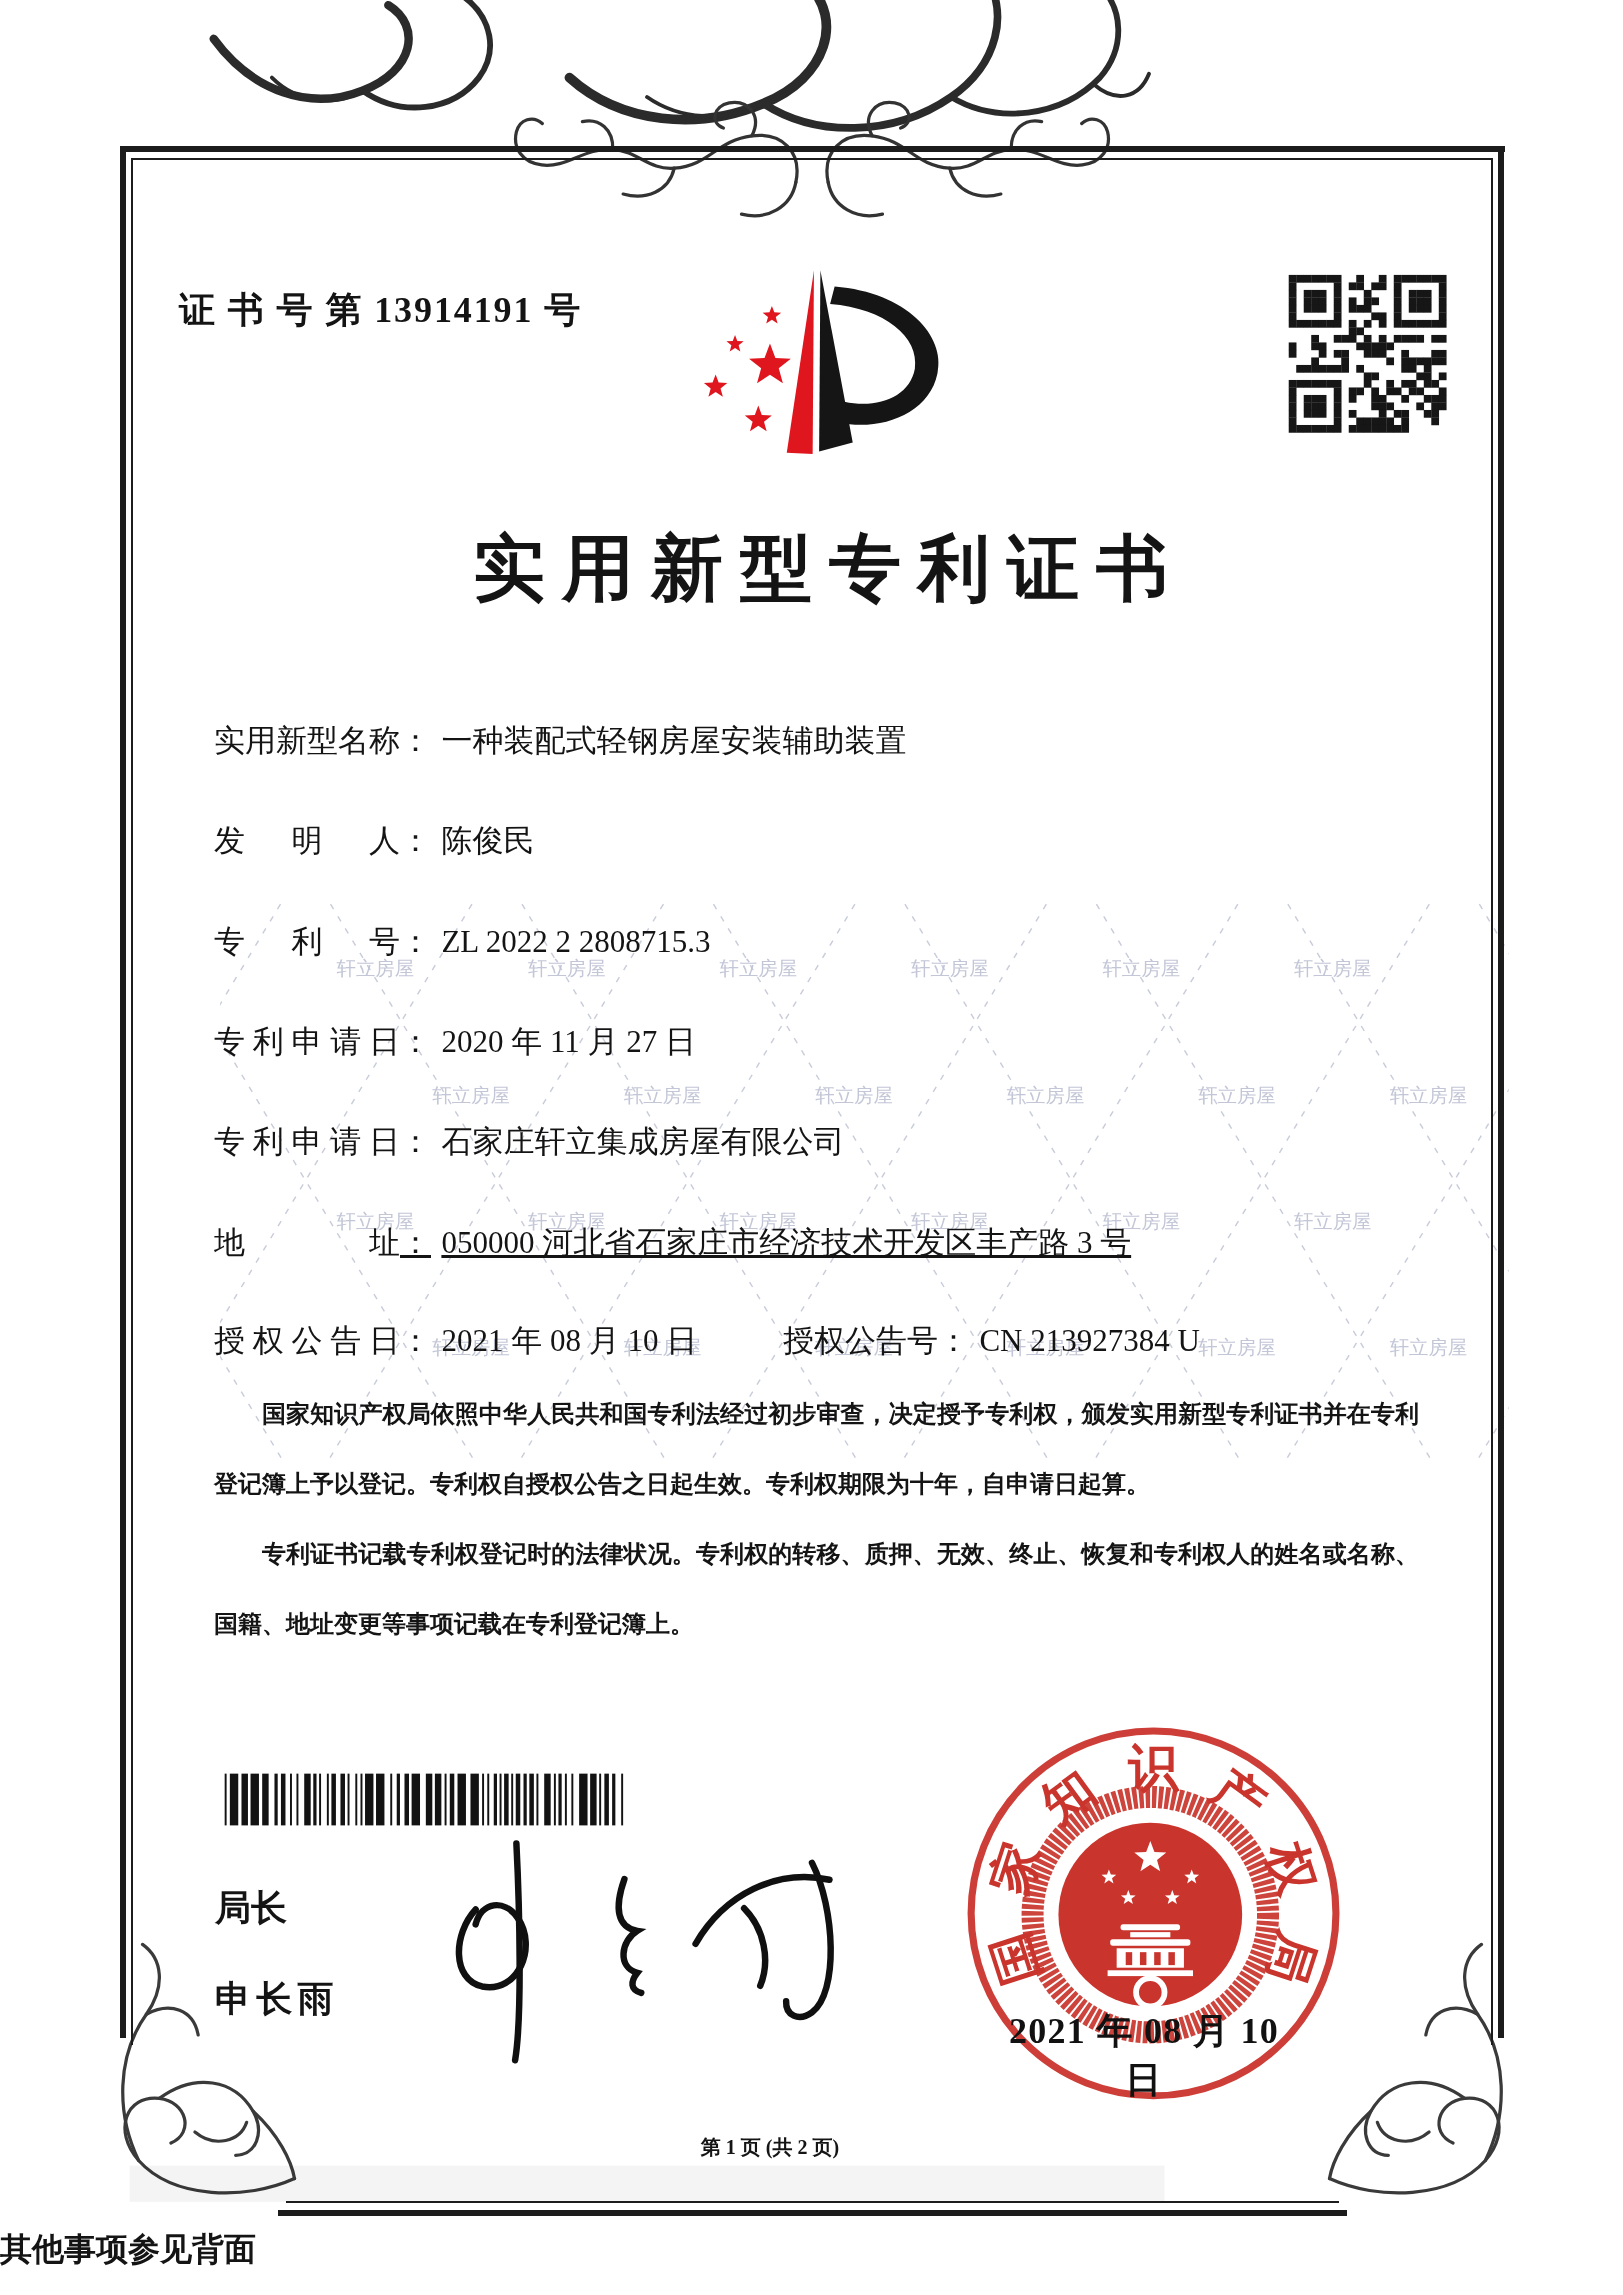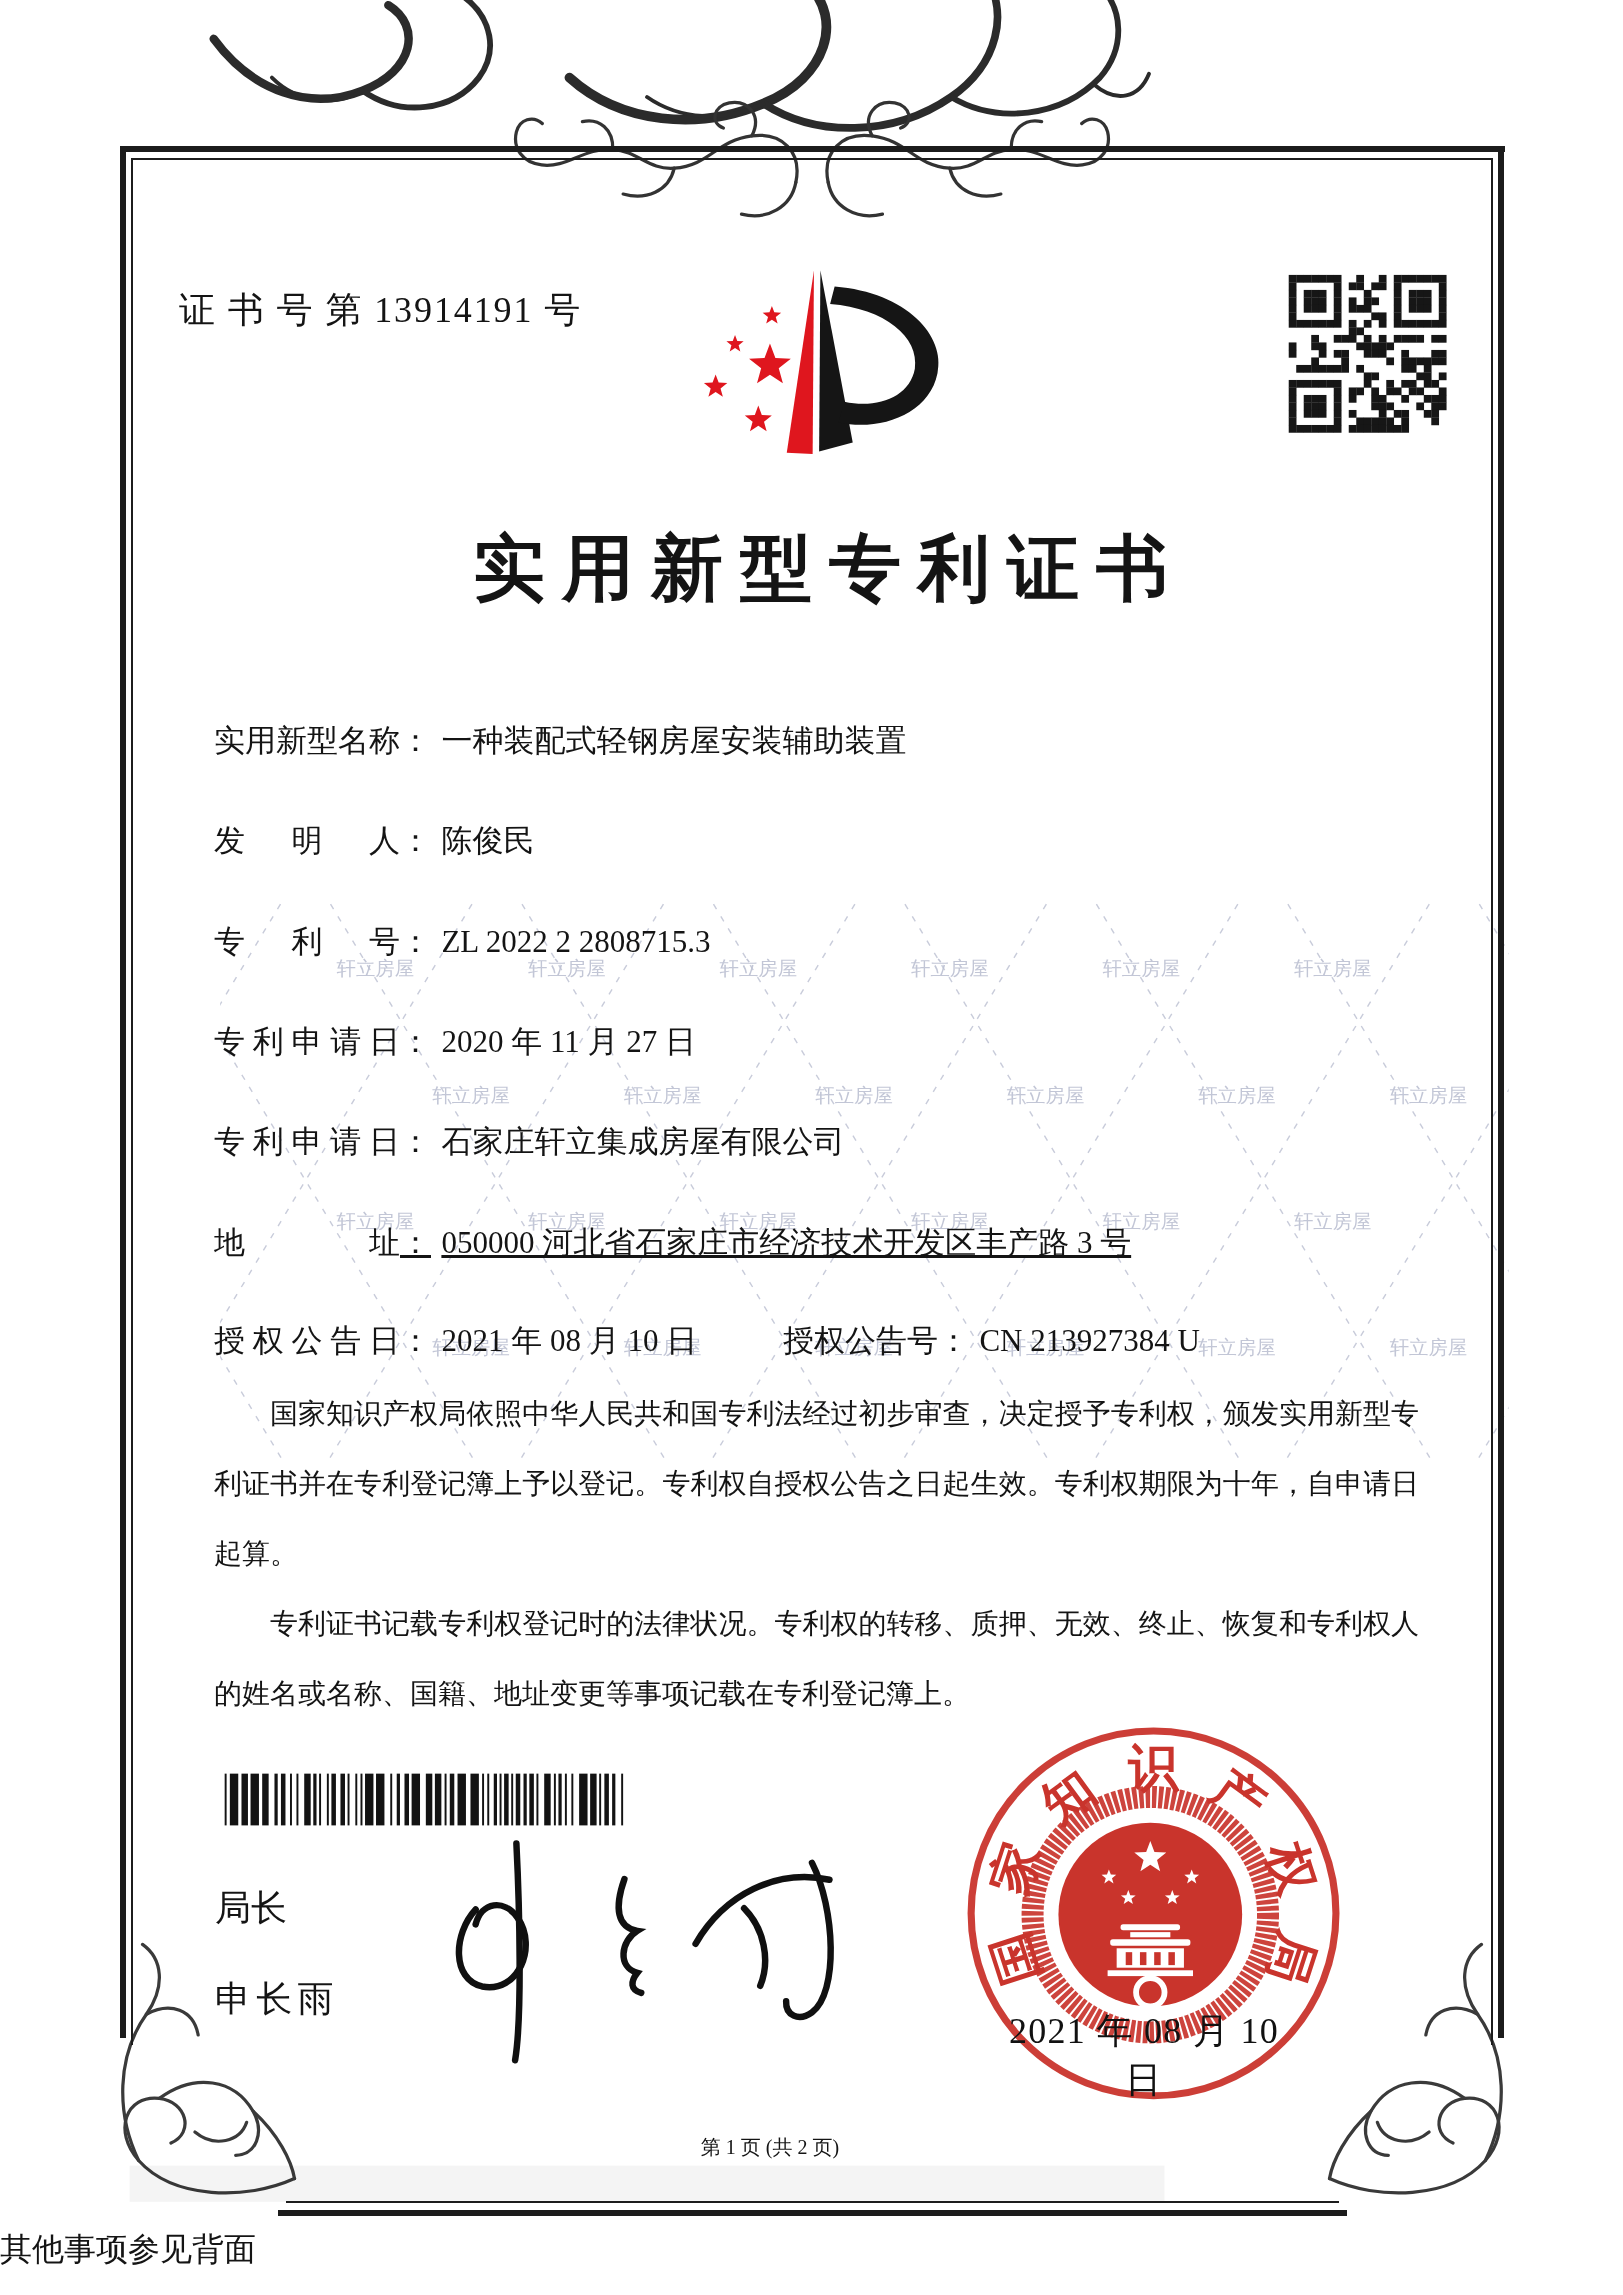"证 书 号 第 13914191" .txt { font-weight: none -> bold }
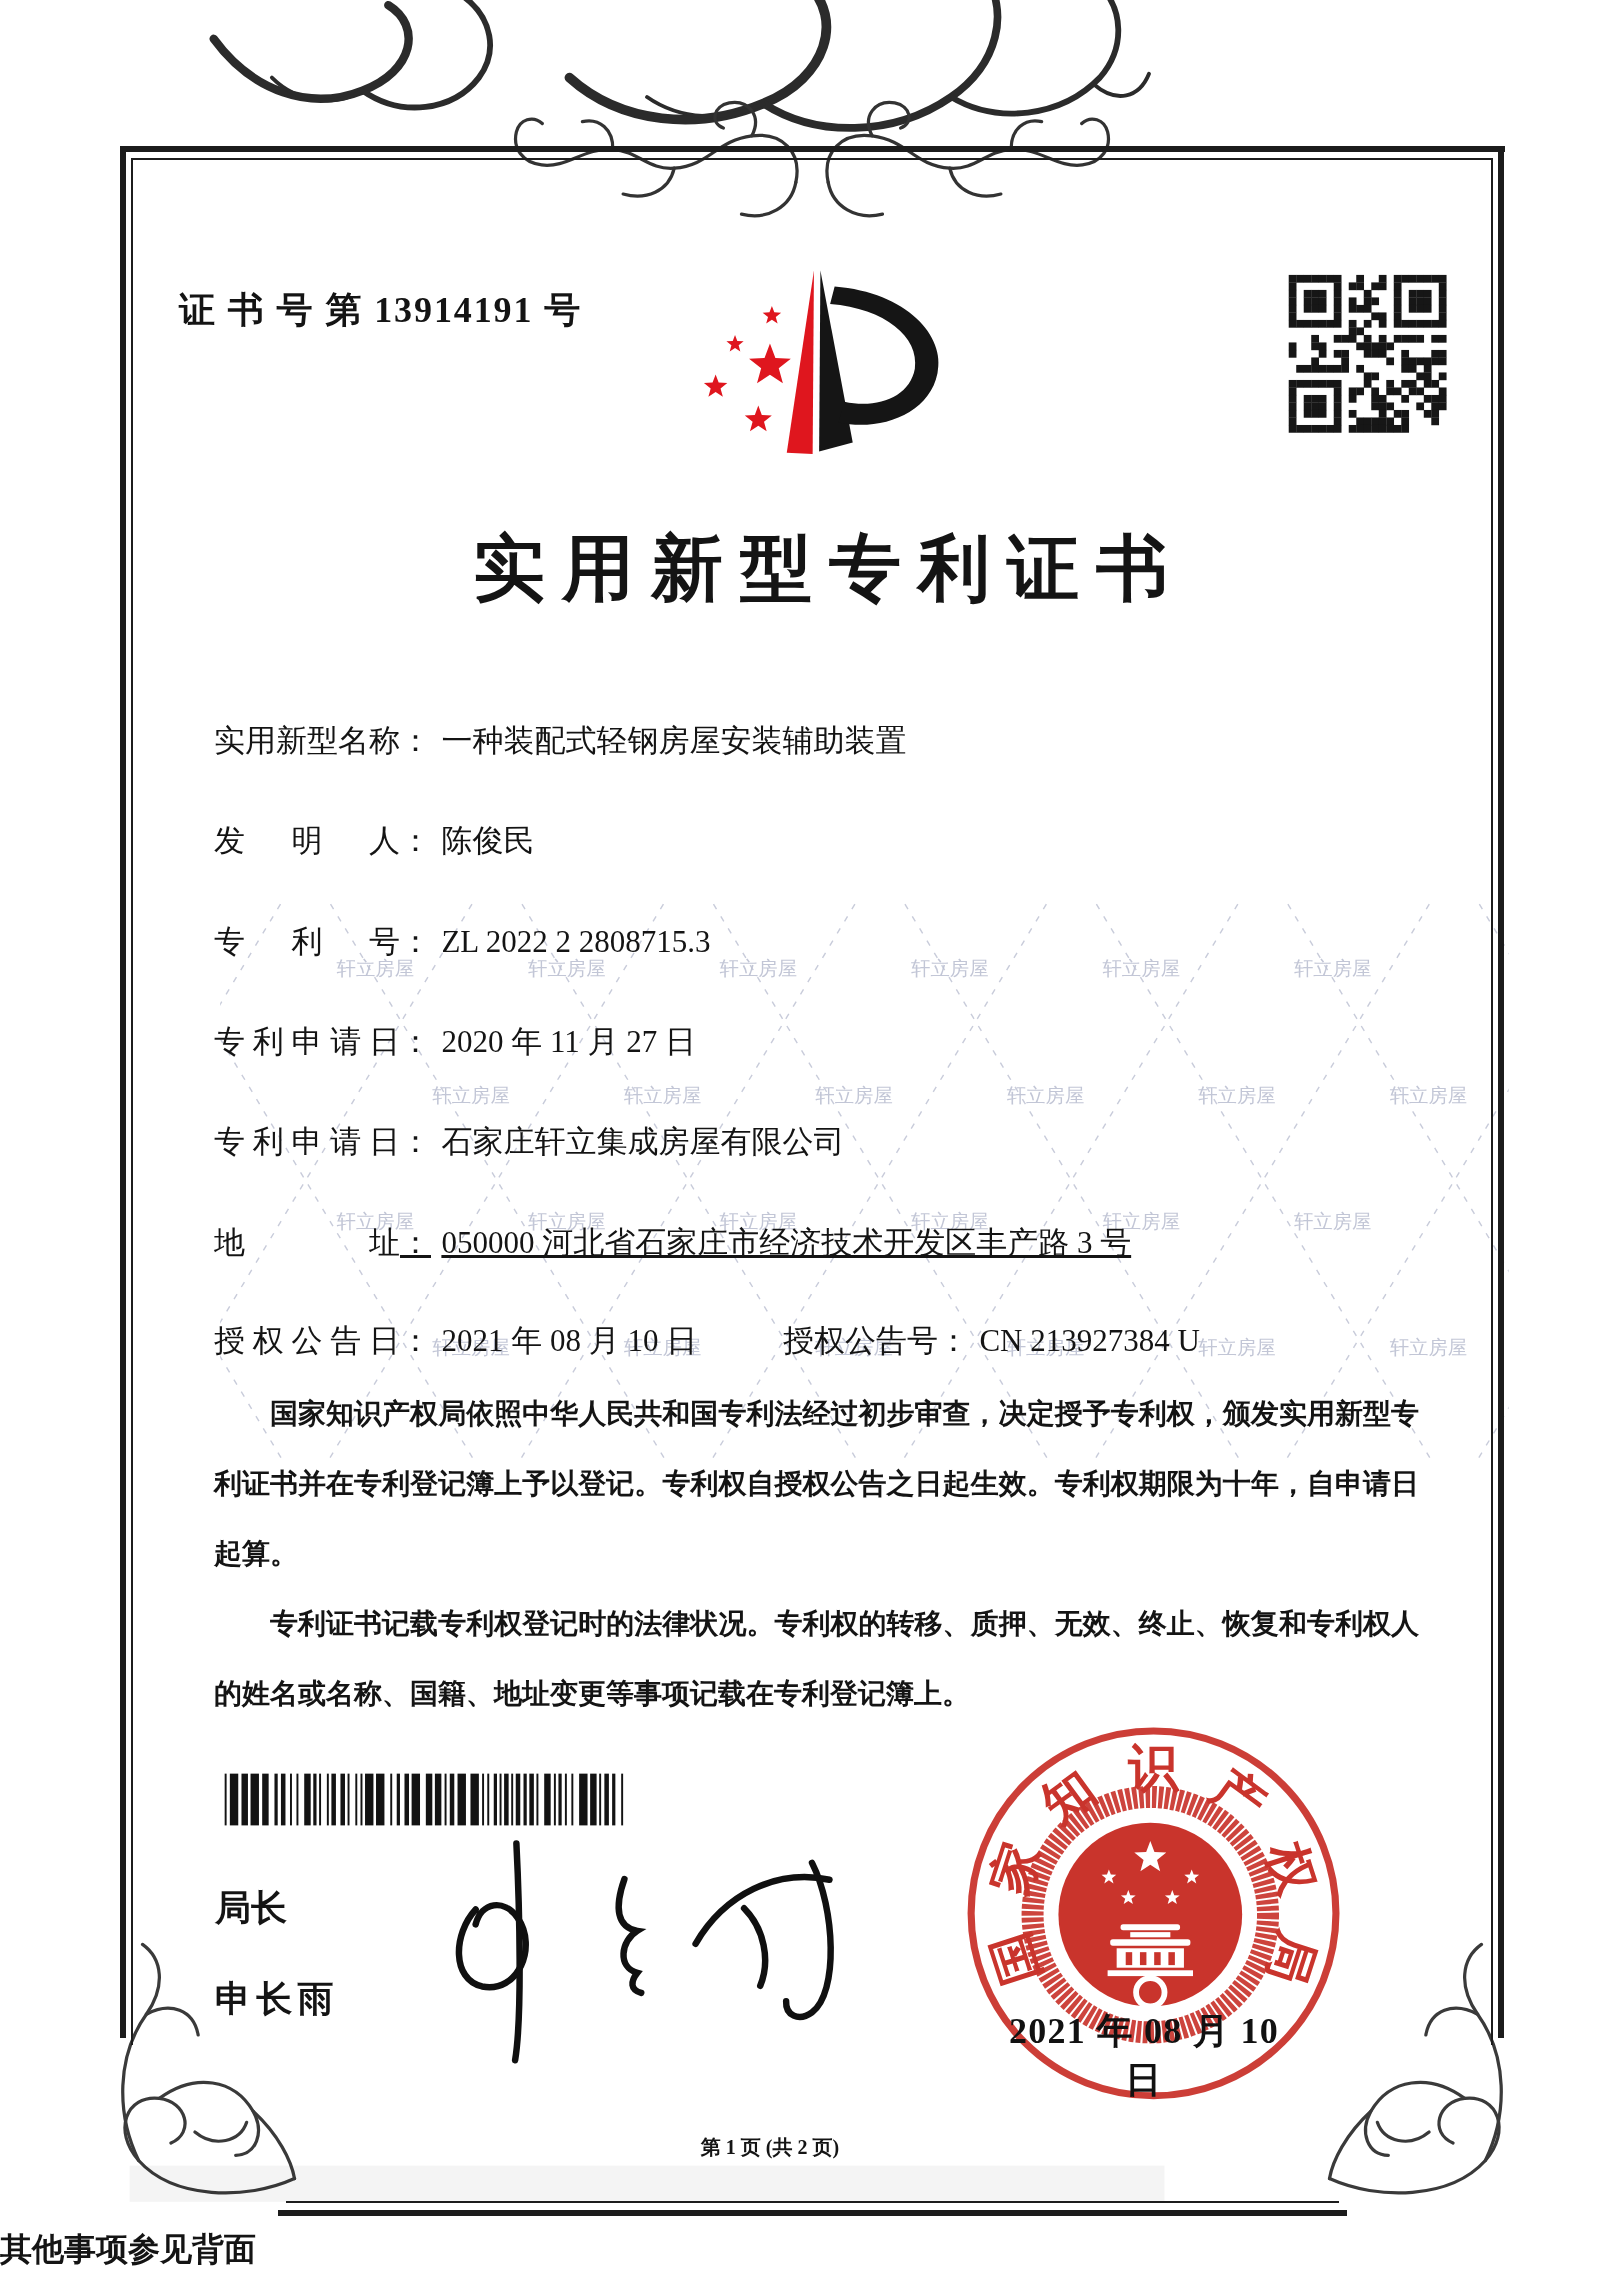"国家知识产权局依照中华人民共和国专利法经过初步审查，决定授予专利权，颁发实用新型" .paras { font-size: 28px -> 24px }
